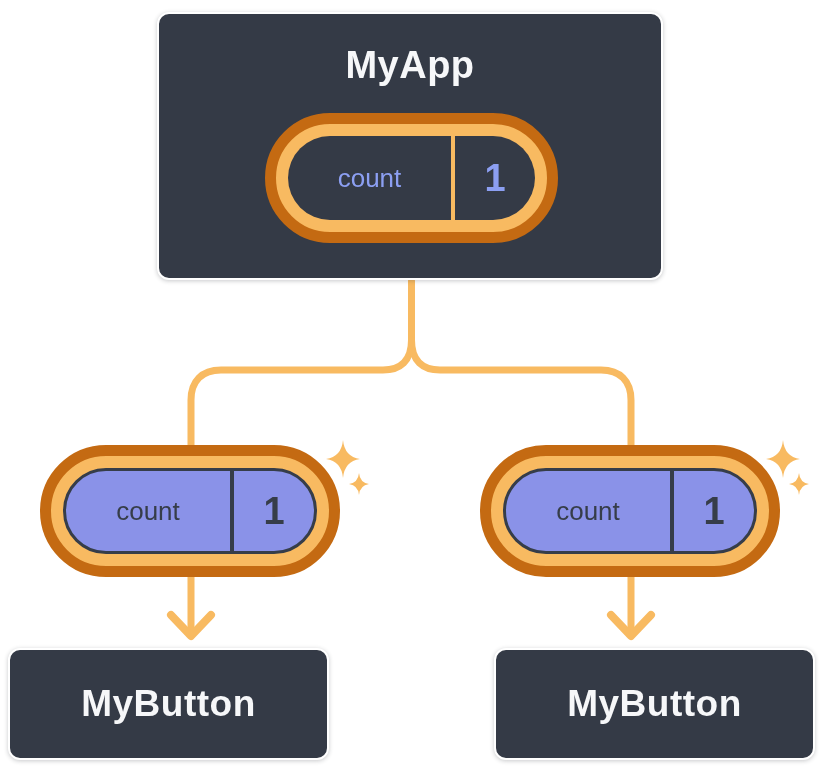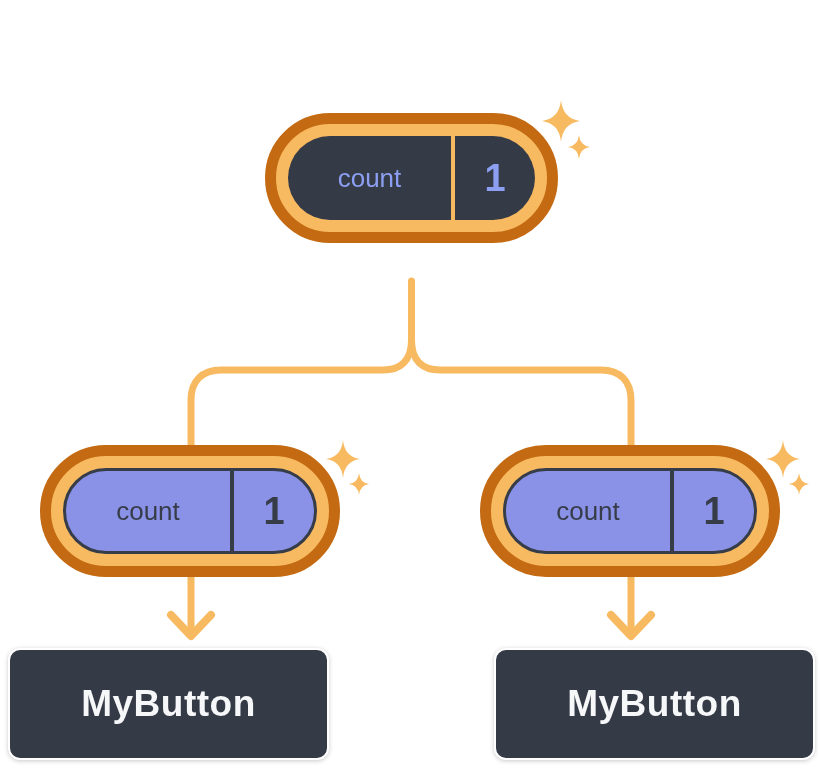"MyApp" div.card { html: none -> <div> <div>MyApp</div> </div> }
